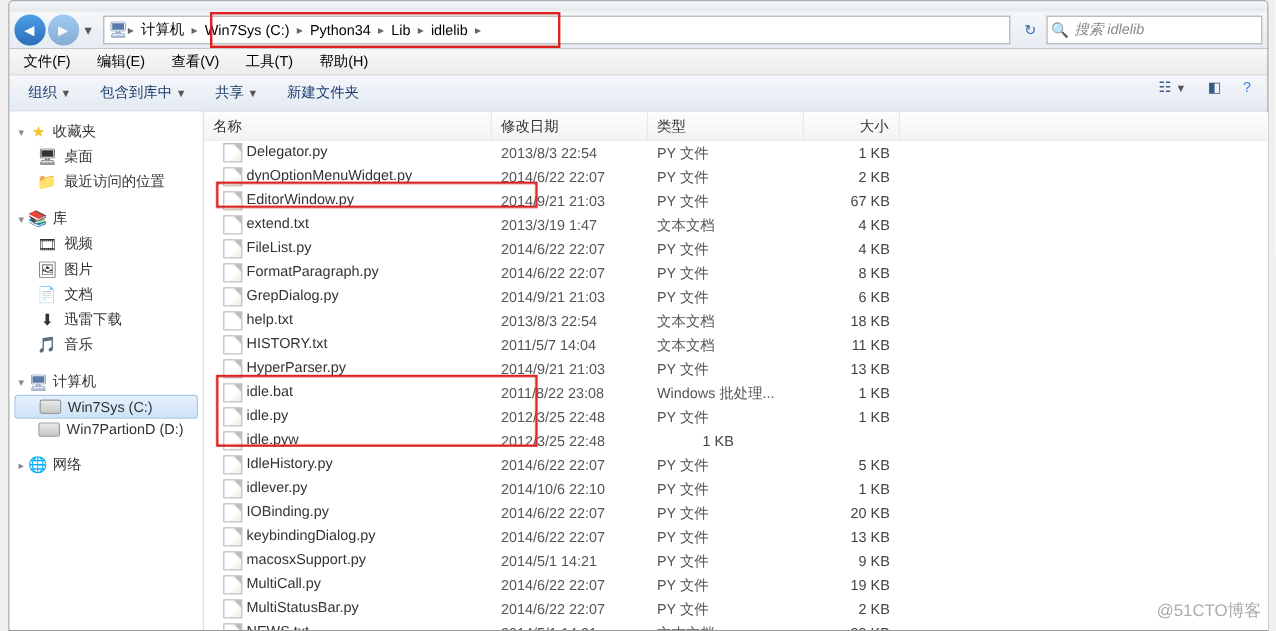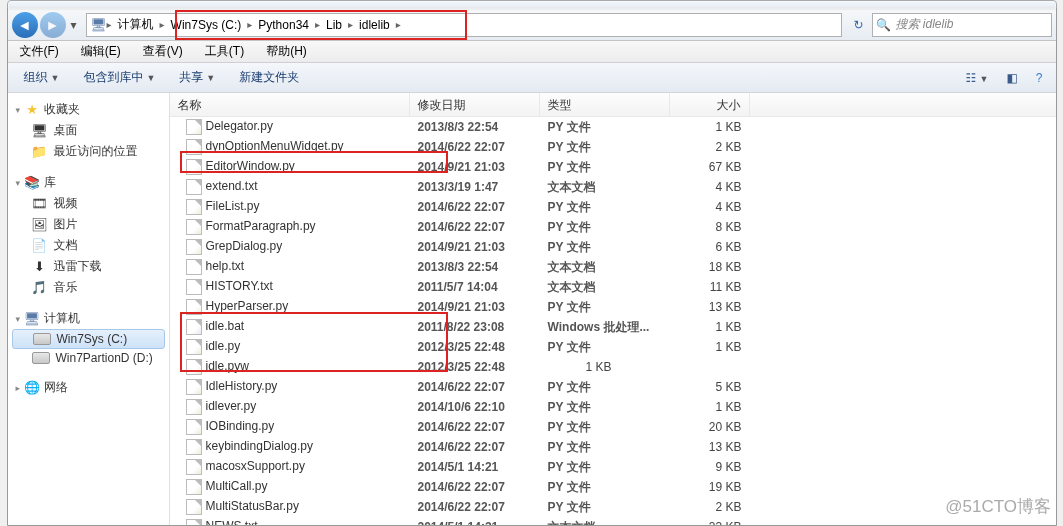"组织" .toolbar-row { align-items: center -> none }
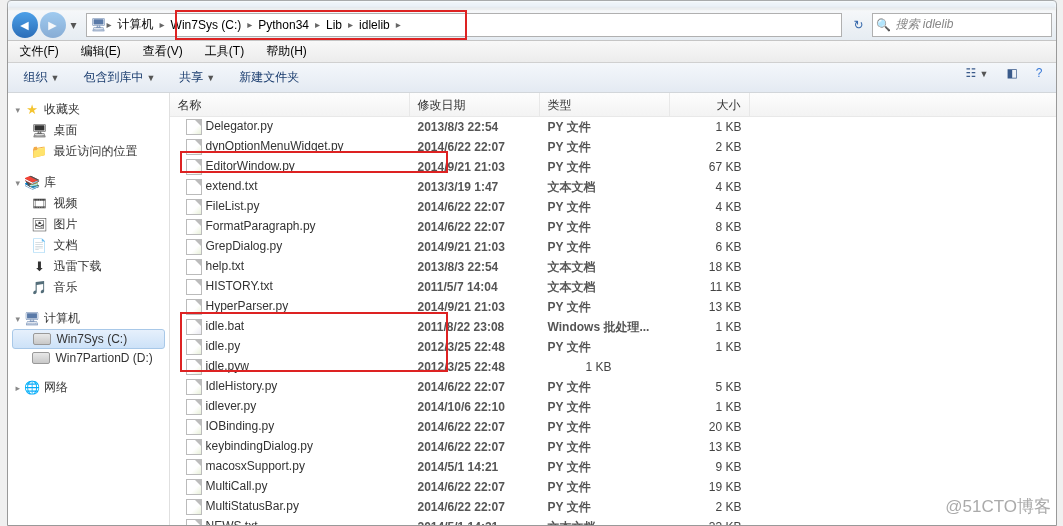"2013/8/3 22:54" .cell.c-date,.cell.c-type { font-weight: bold -> none }
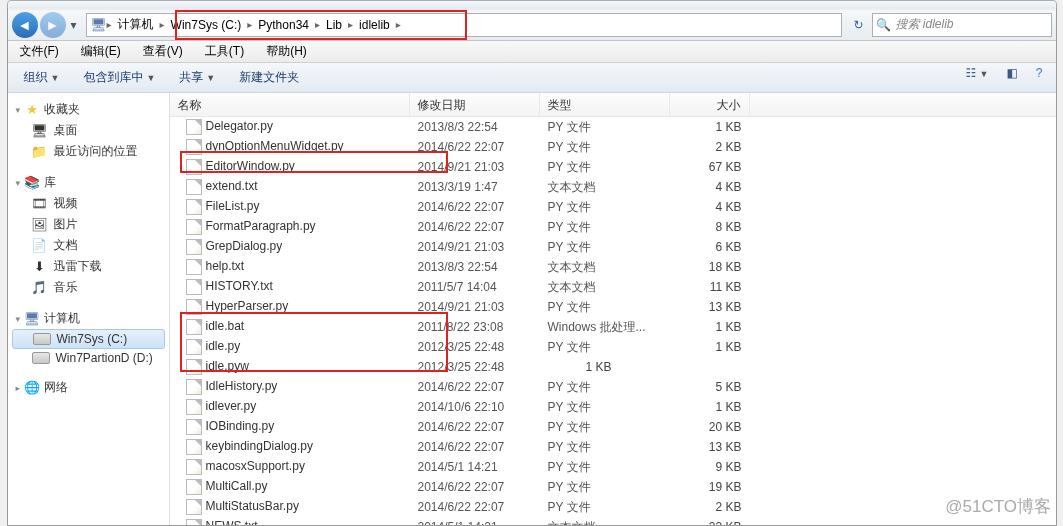"@51CTO博客" .watermark { font-size: 17px -> 14px }
